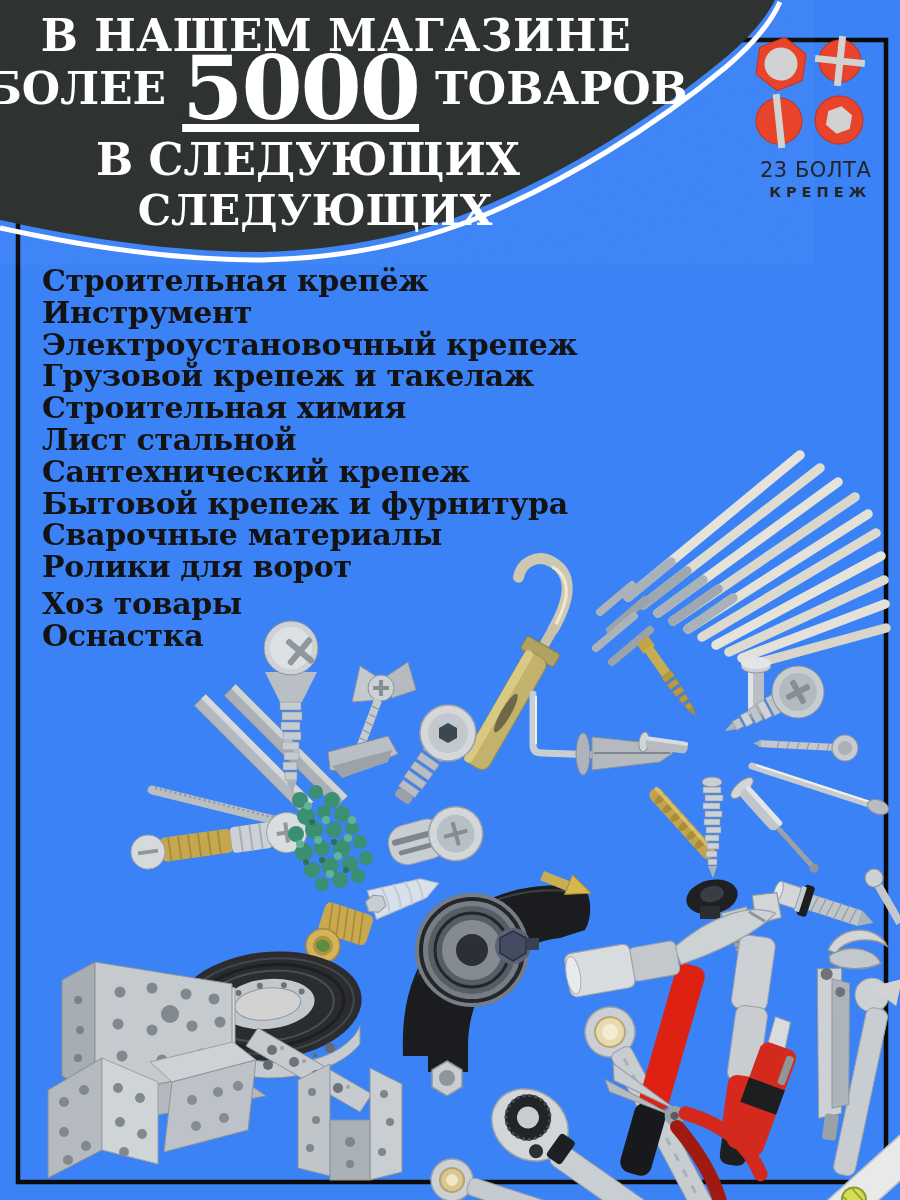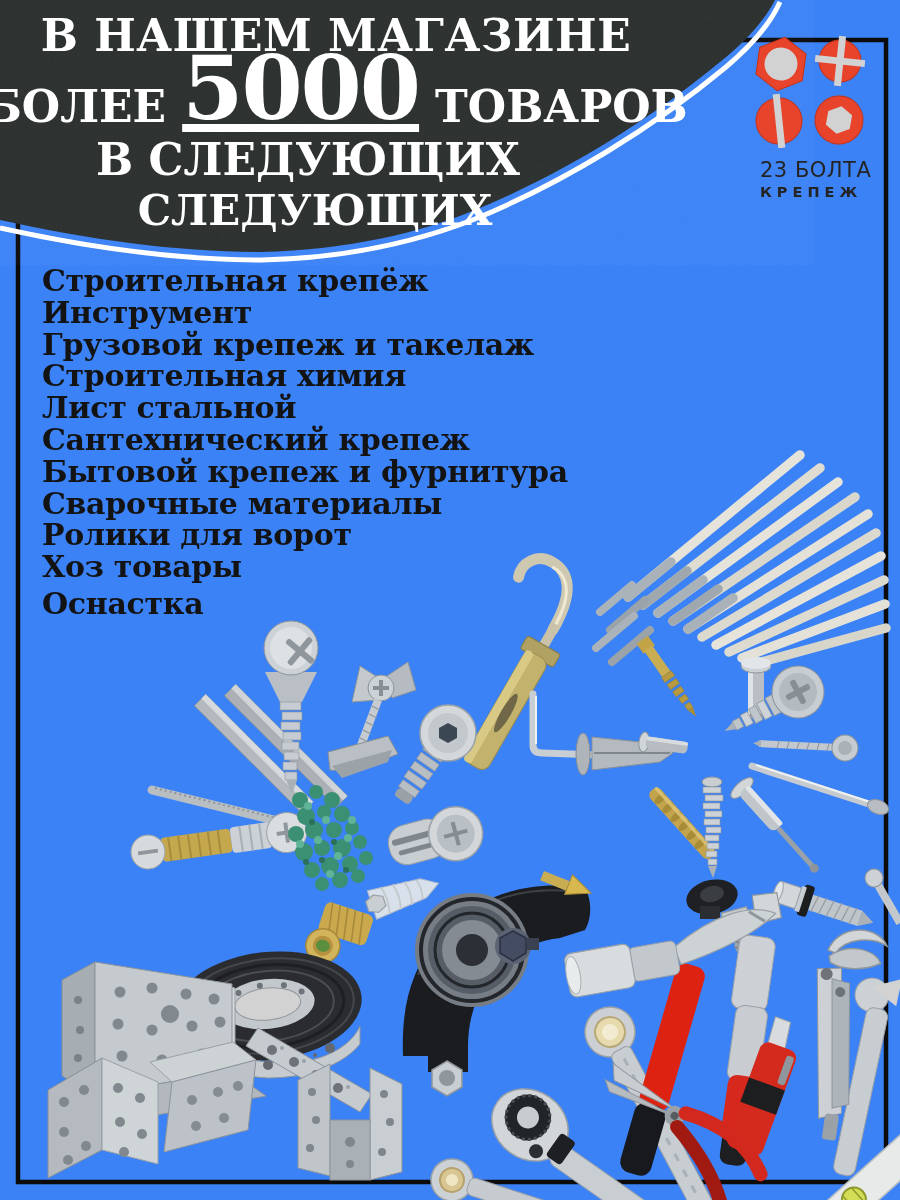"БОЛЕЕ" .hdr .l2 { align-items: flex-end -> center }
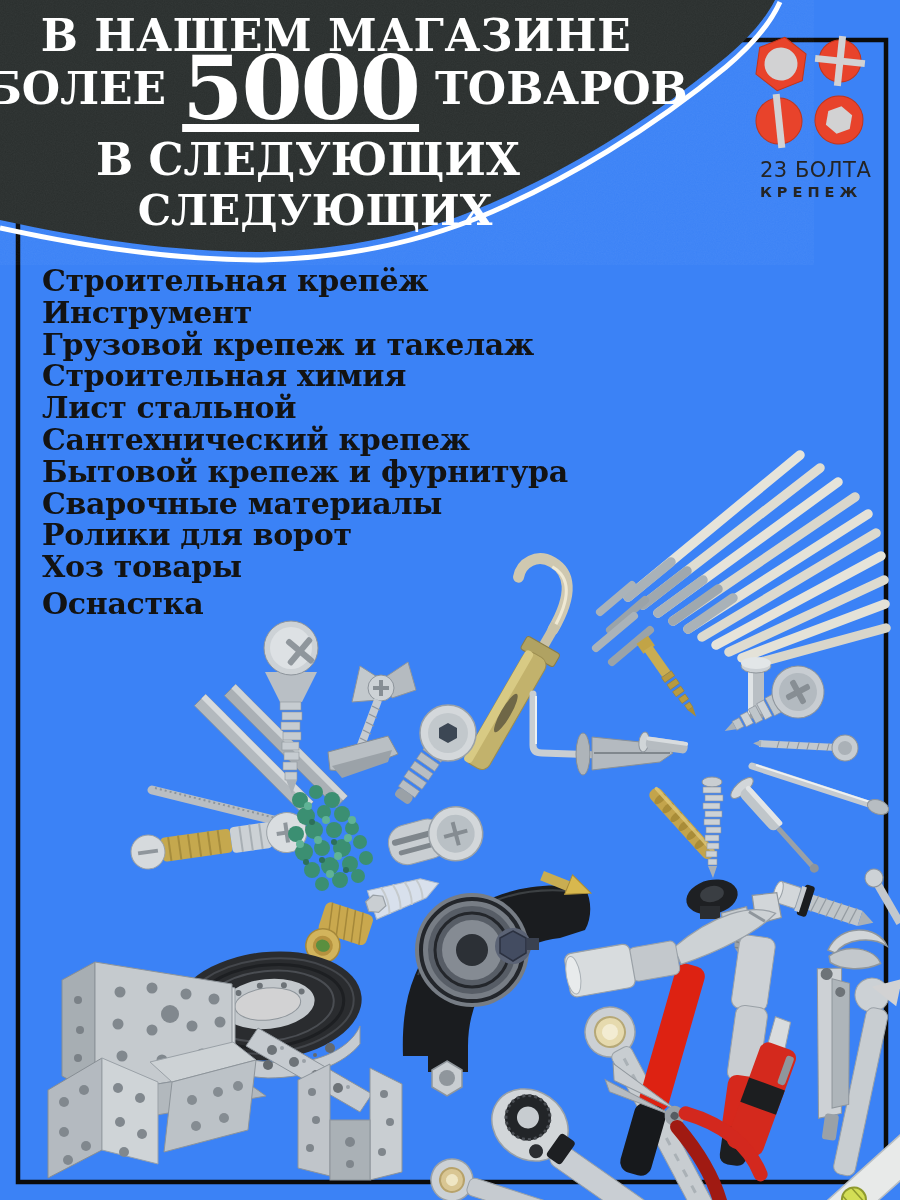"КРЕПЕЖ" .logo-text .t2 { text-align: none -> right }
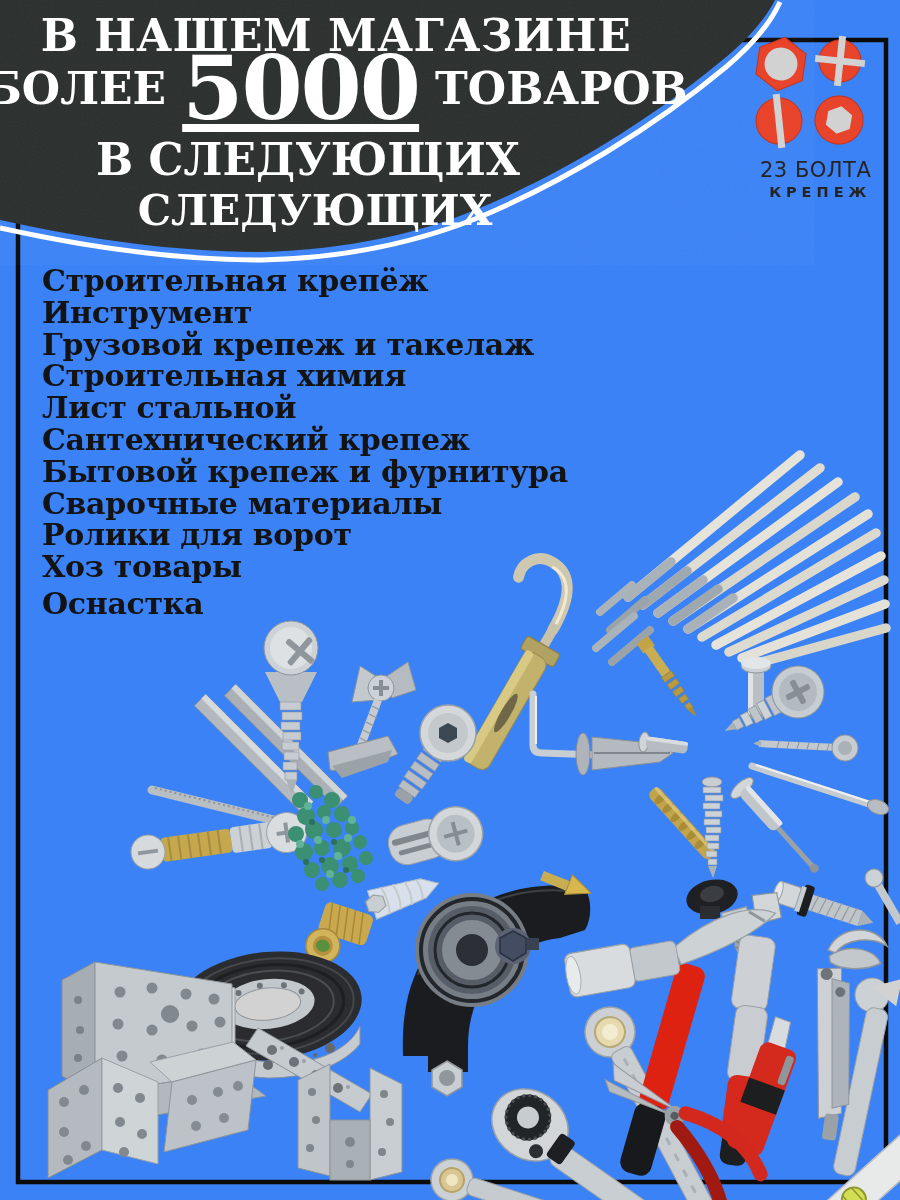"Электроустановочный крепеж" div.cat { html: none -> <div>Электроустановочный крепеж</div> }
